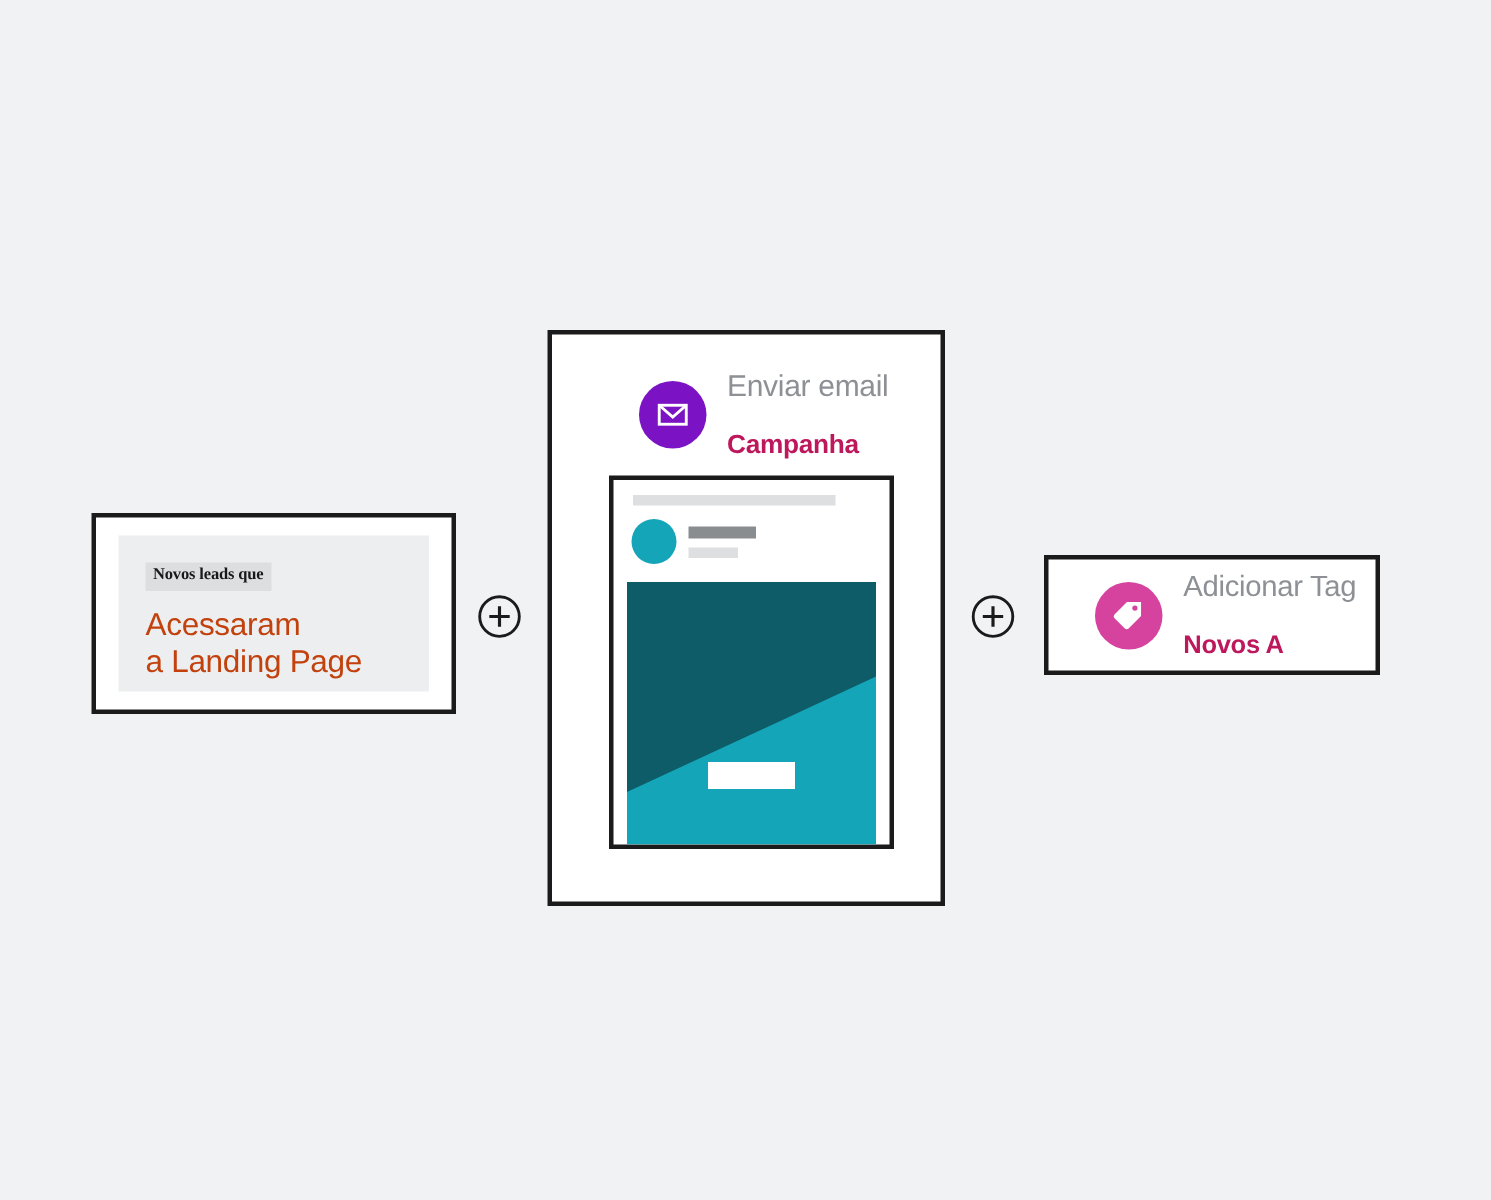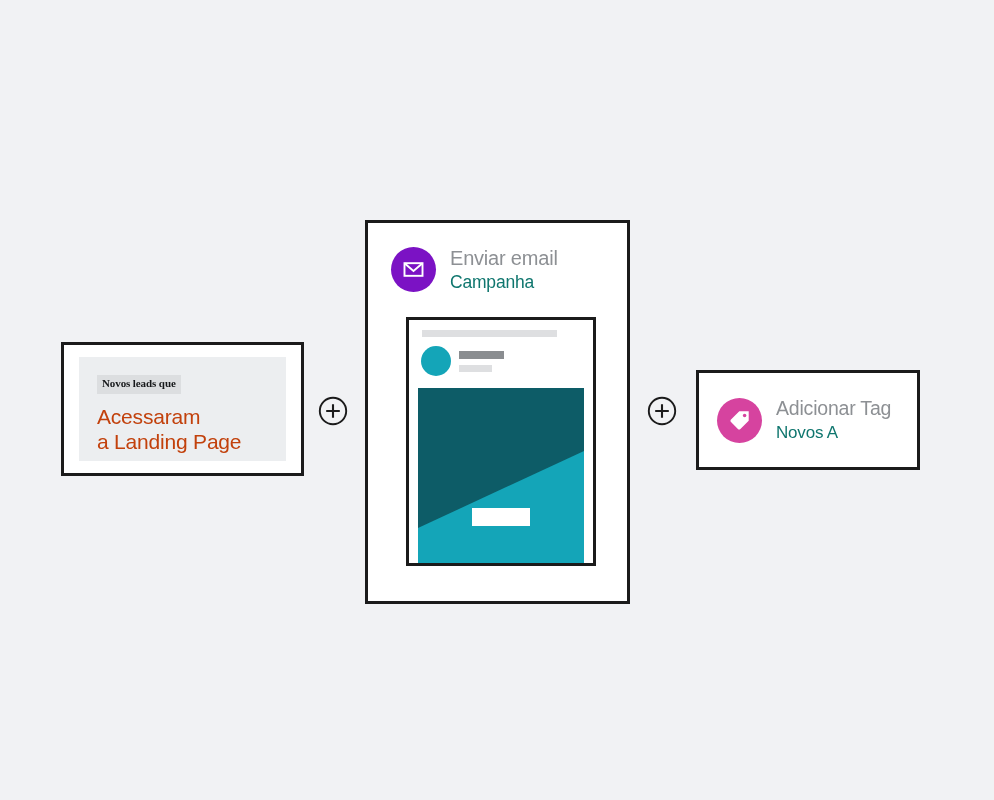"Enviar email" .card-head { justify-content: none -> center }
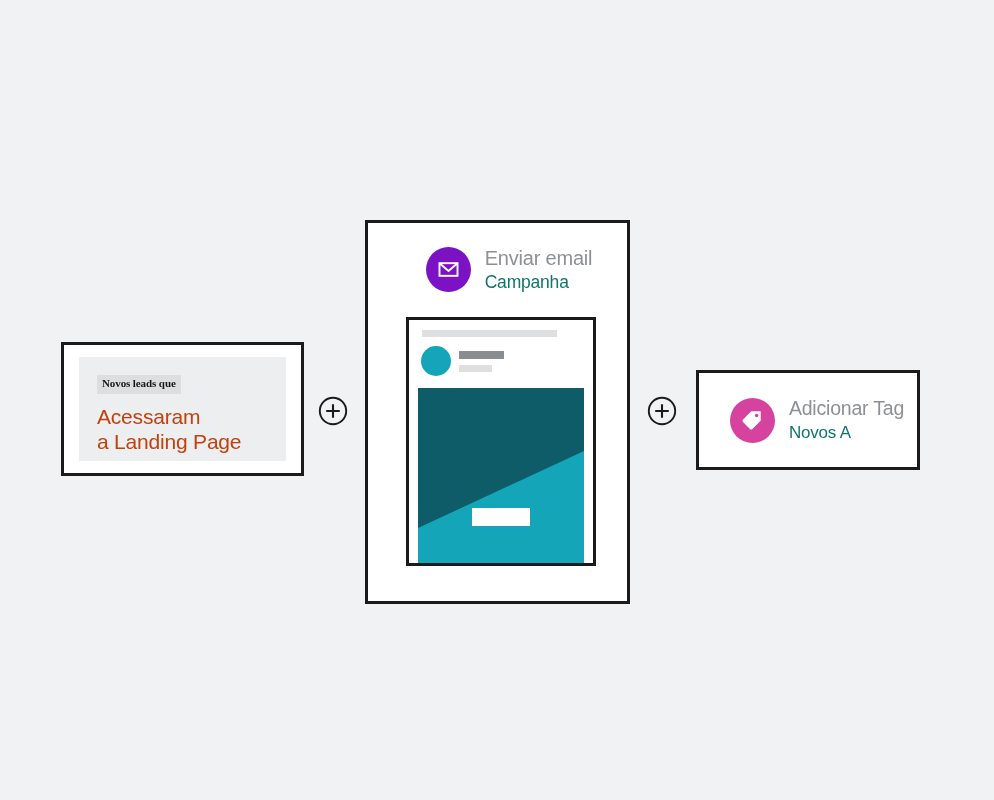"Campanha" .head-name { color: #0f766e -> #be185d; font-weight: normal -> bold; margin-top: 4px -> 18px }
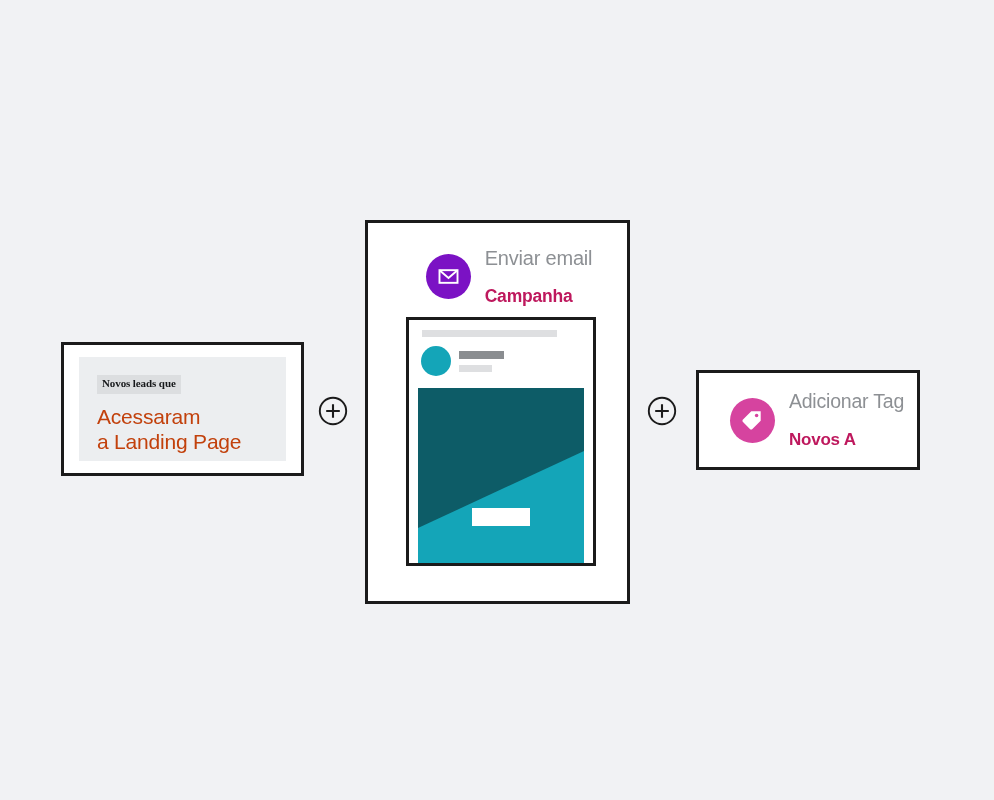"Adicionar Tag" #tag-card { height: 100px -> 80px }
